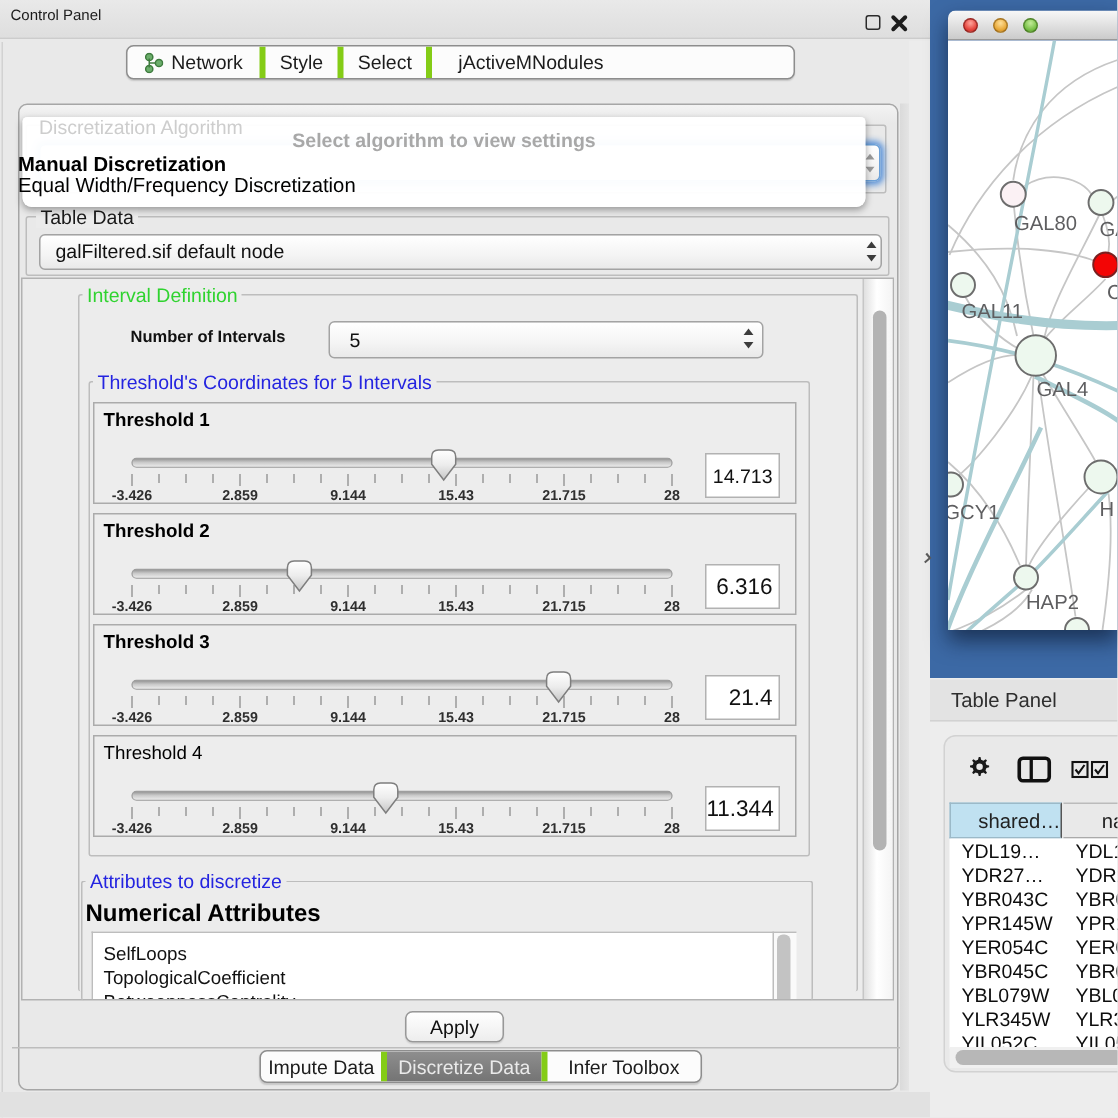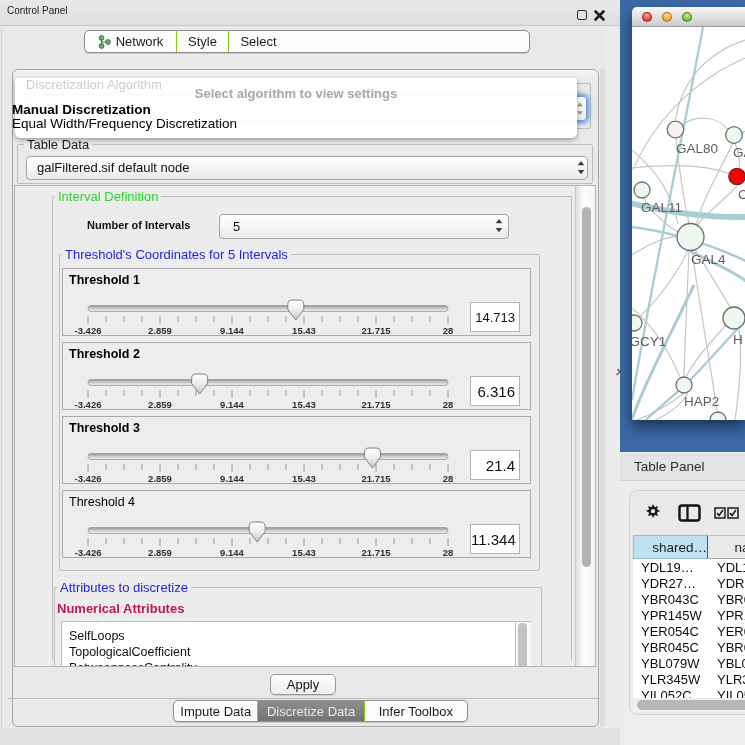"Network" .seg div { border-right: 1px solid #84cc16 -> 4px solid #84cc16 }
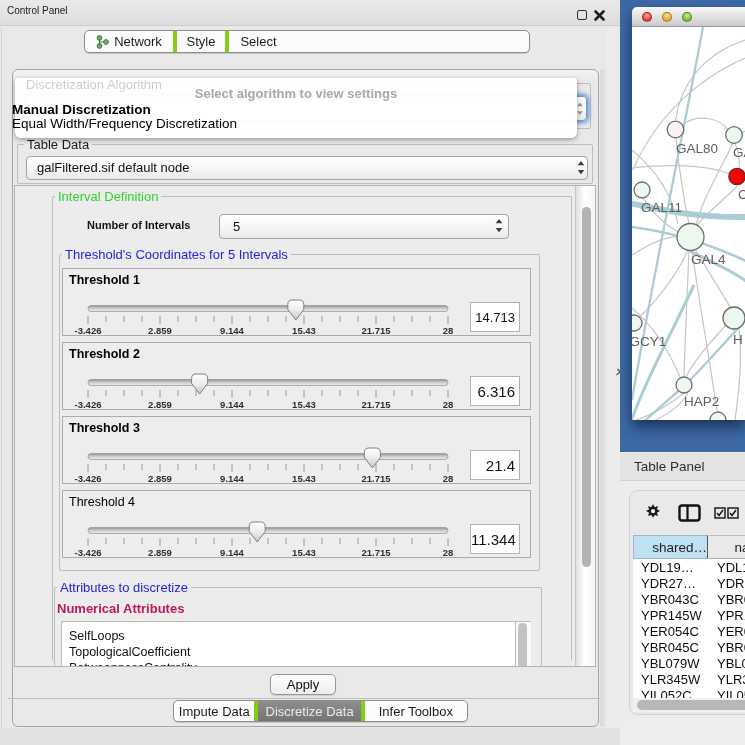"jActiveMNodules" div { html: none -> <div>jActiveMNodules</div> }
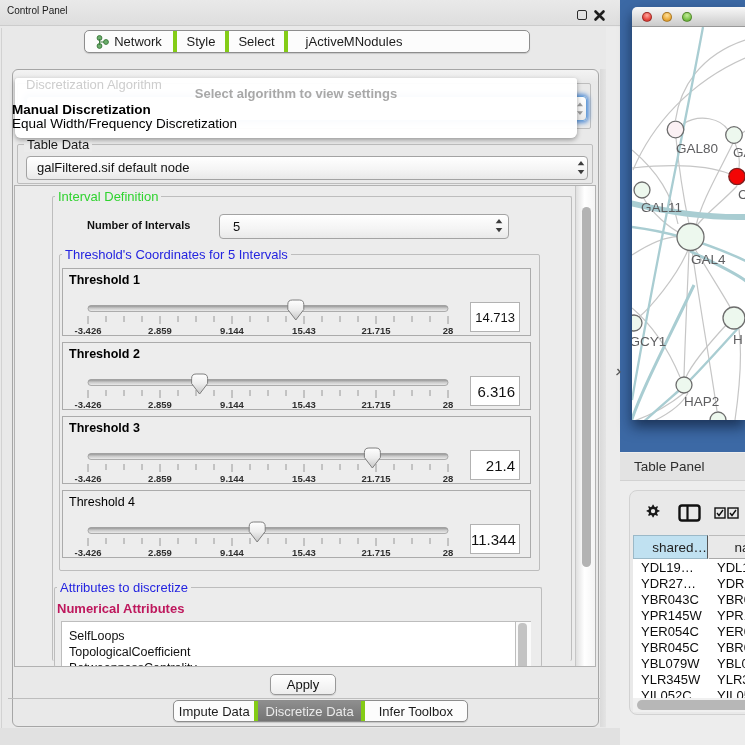"Numerical Attributes" div.abs { color: #be185d -> #000000; font-size: 13px -> 16px }
